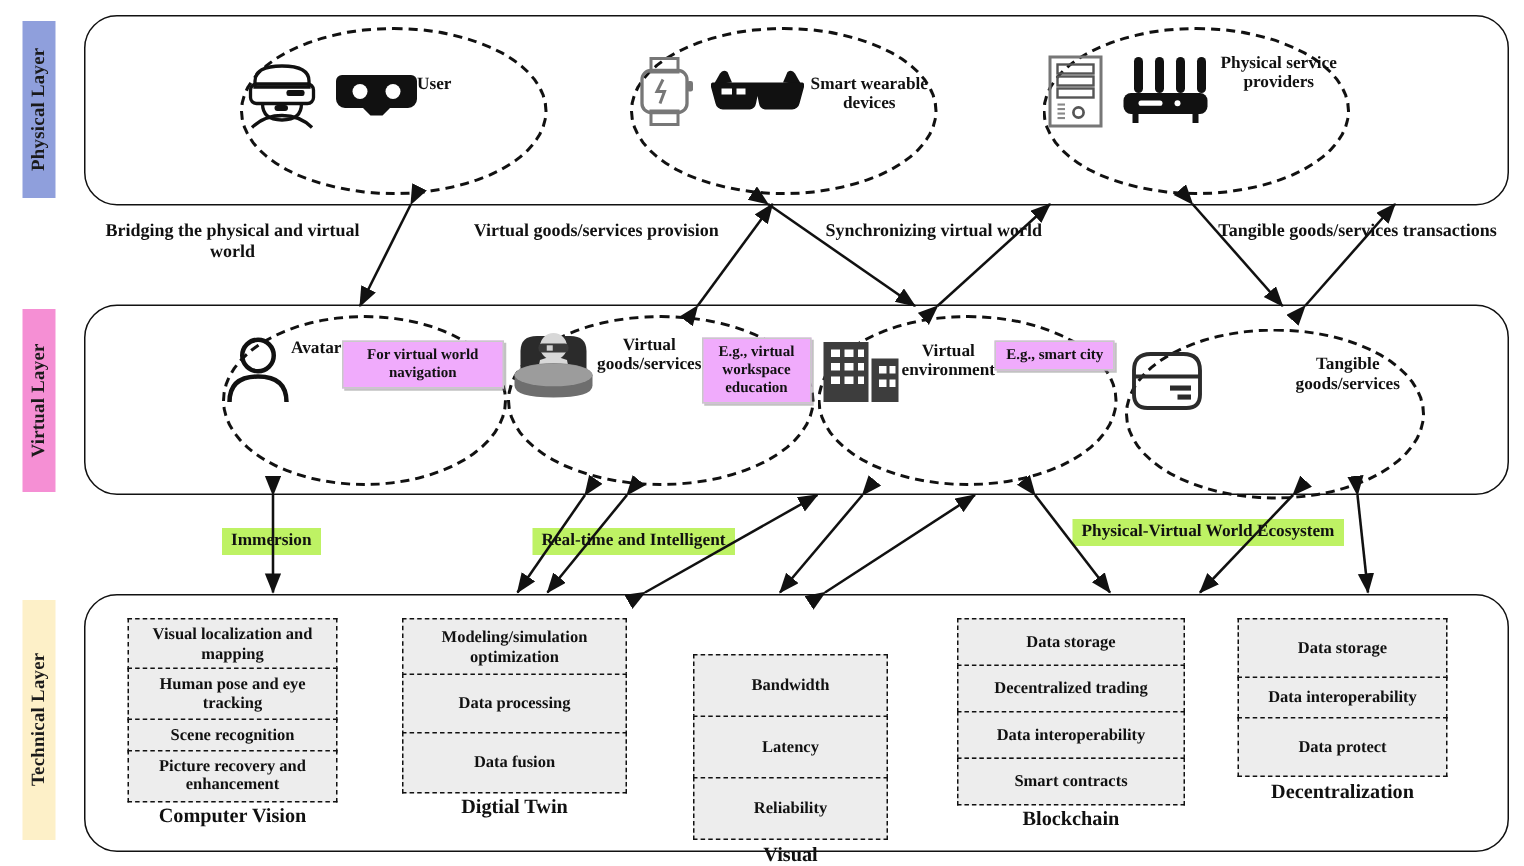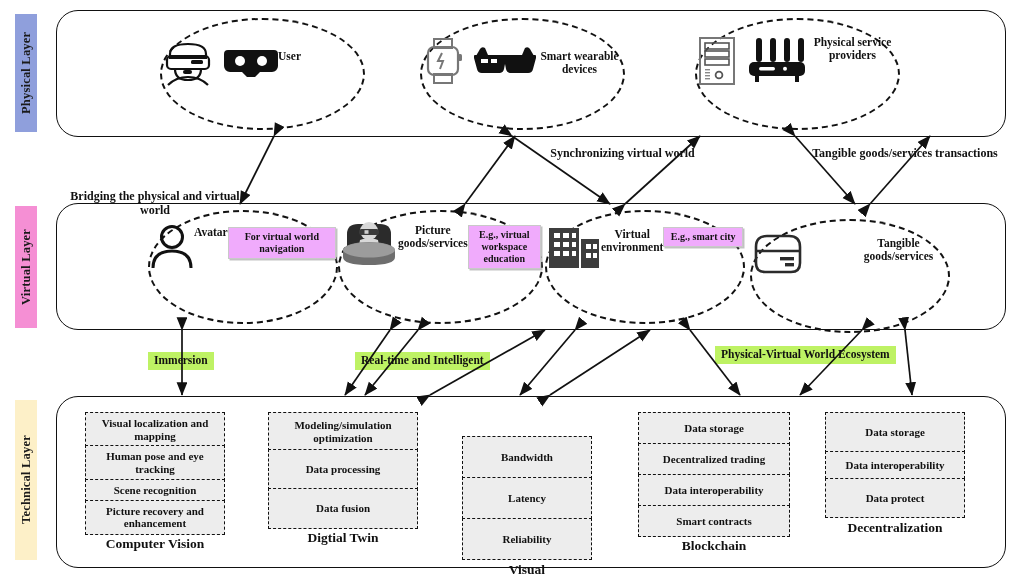"Bridging the physical and virtual" div.conn-caption { margin-top: 43px -> none }
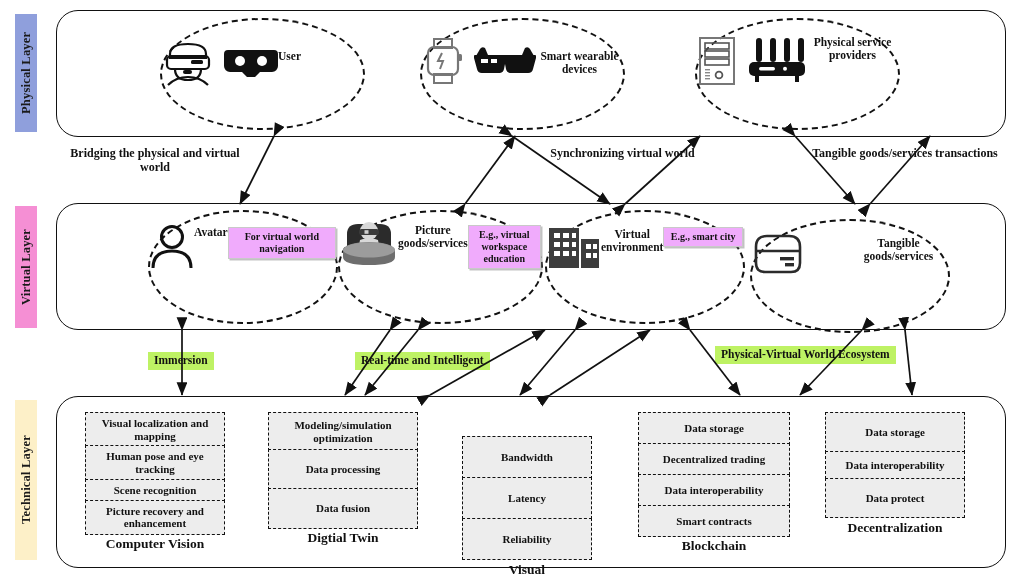"Virtual goods/services provision" div.conn-caption { html: none -> <div>Virtual goods/services provision</div> }
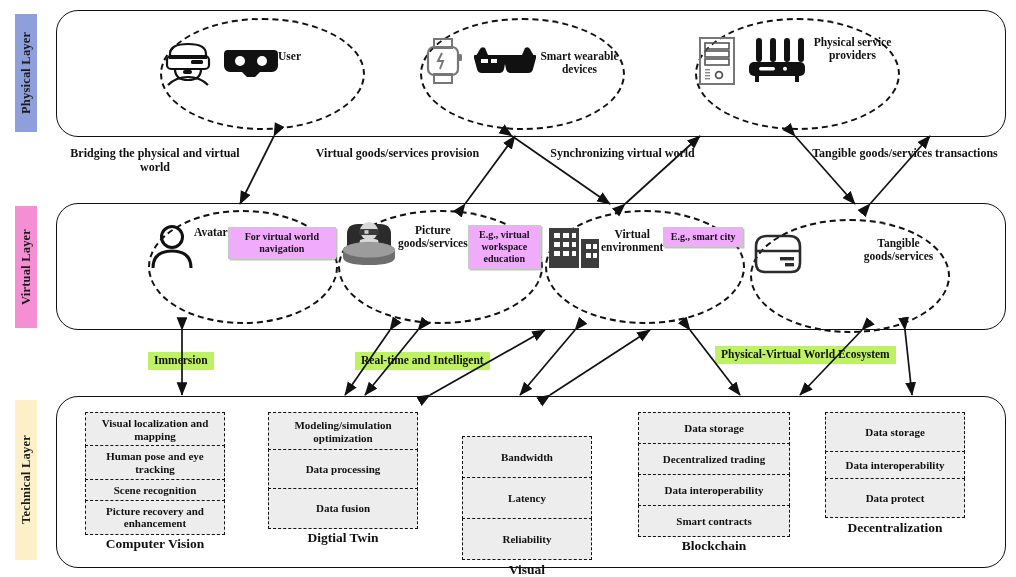"Picture goods/services" div.ell-label { text: Picture -> Virtual }
